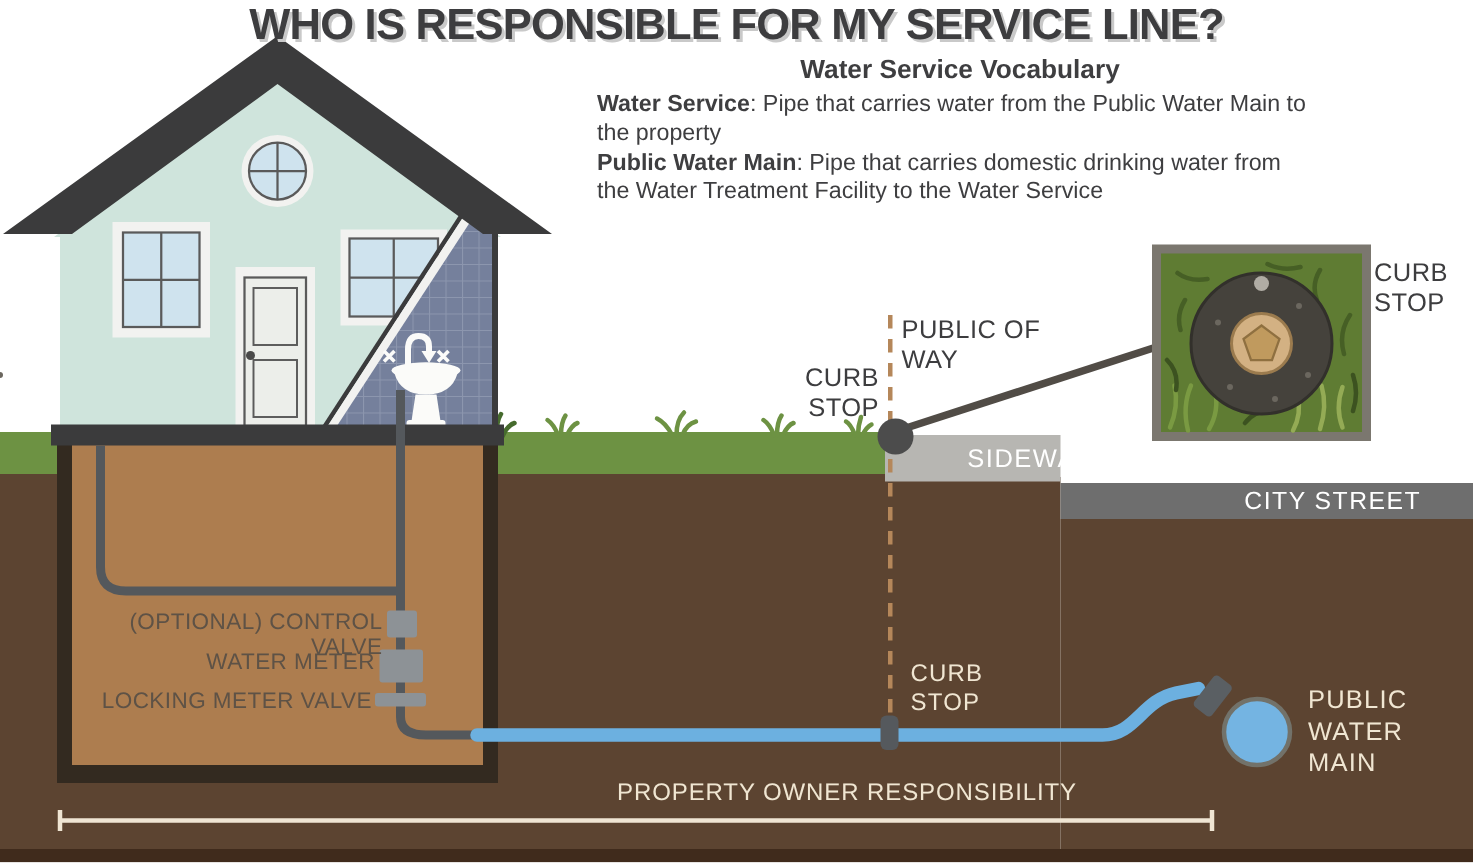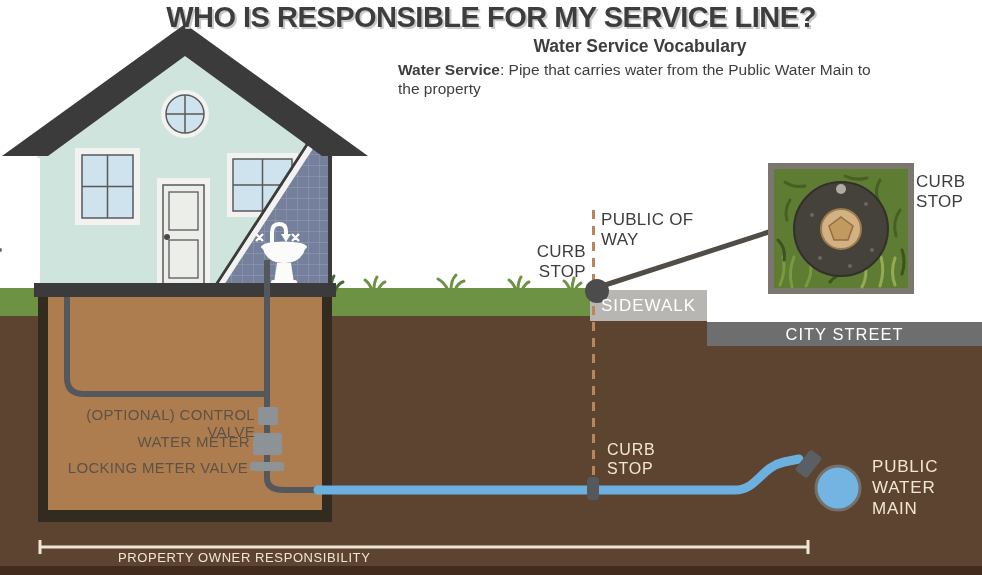"Public Water Main: Pipe that" div.vocab-entry { html: none -> <div><span>Public Water Main</span><span>: Pipe that carries domestic drinking water from the Water Treatment Facility to the Water Service</span></div> }
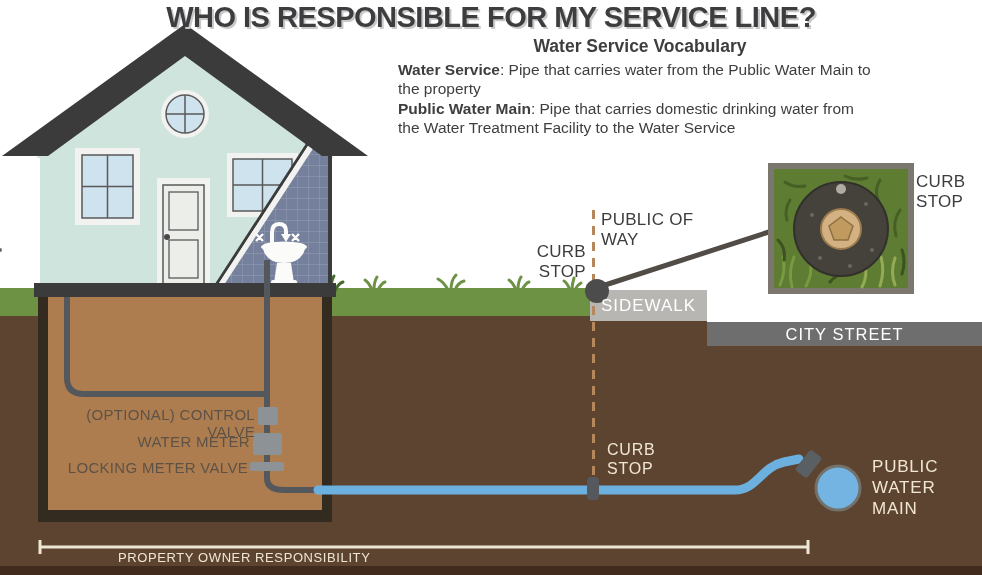"SIDEWALK" .band-lbl { padding-left: none -> 44px }
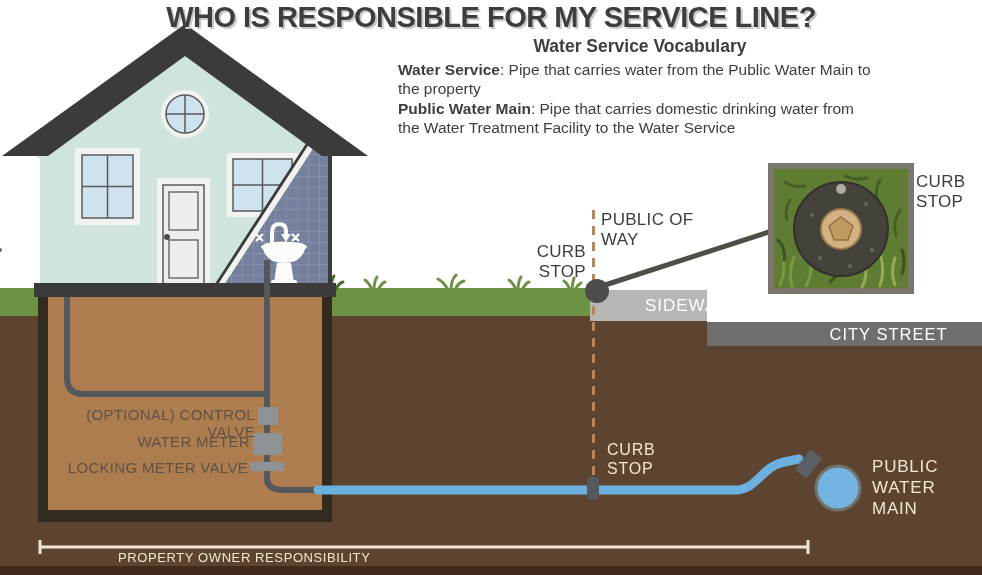"PROPERTY OWNER RESPONSIBILITY" div.lbl { font-size: 13px -> 16px; text-align: left -> right; top: 550px -> 520px }
